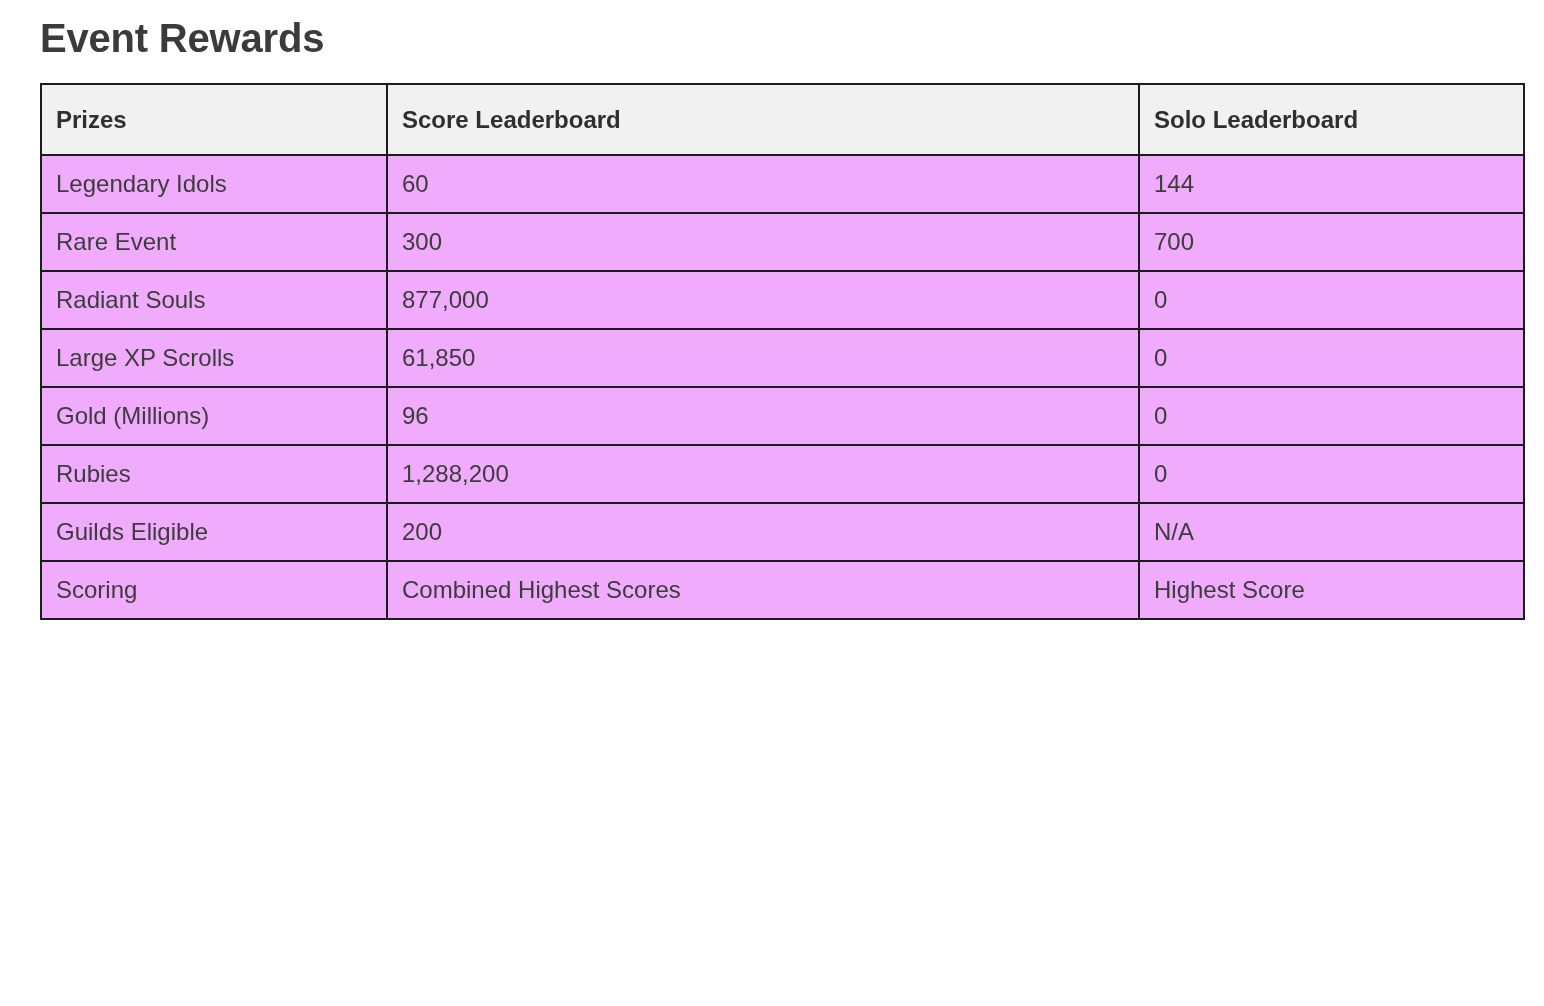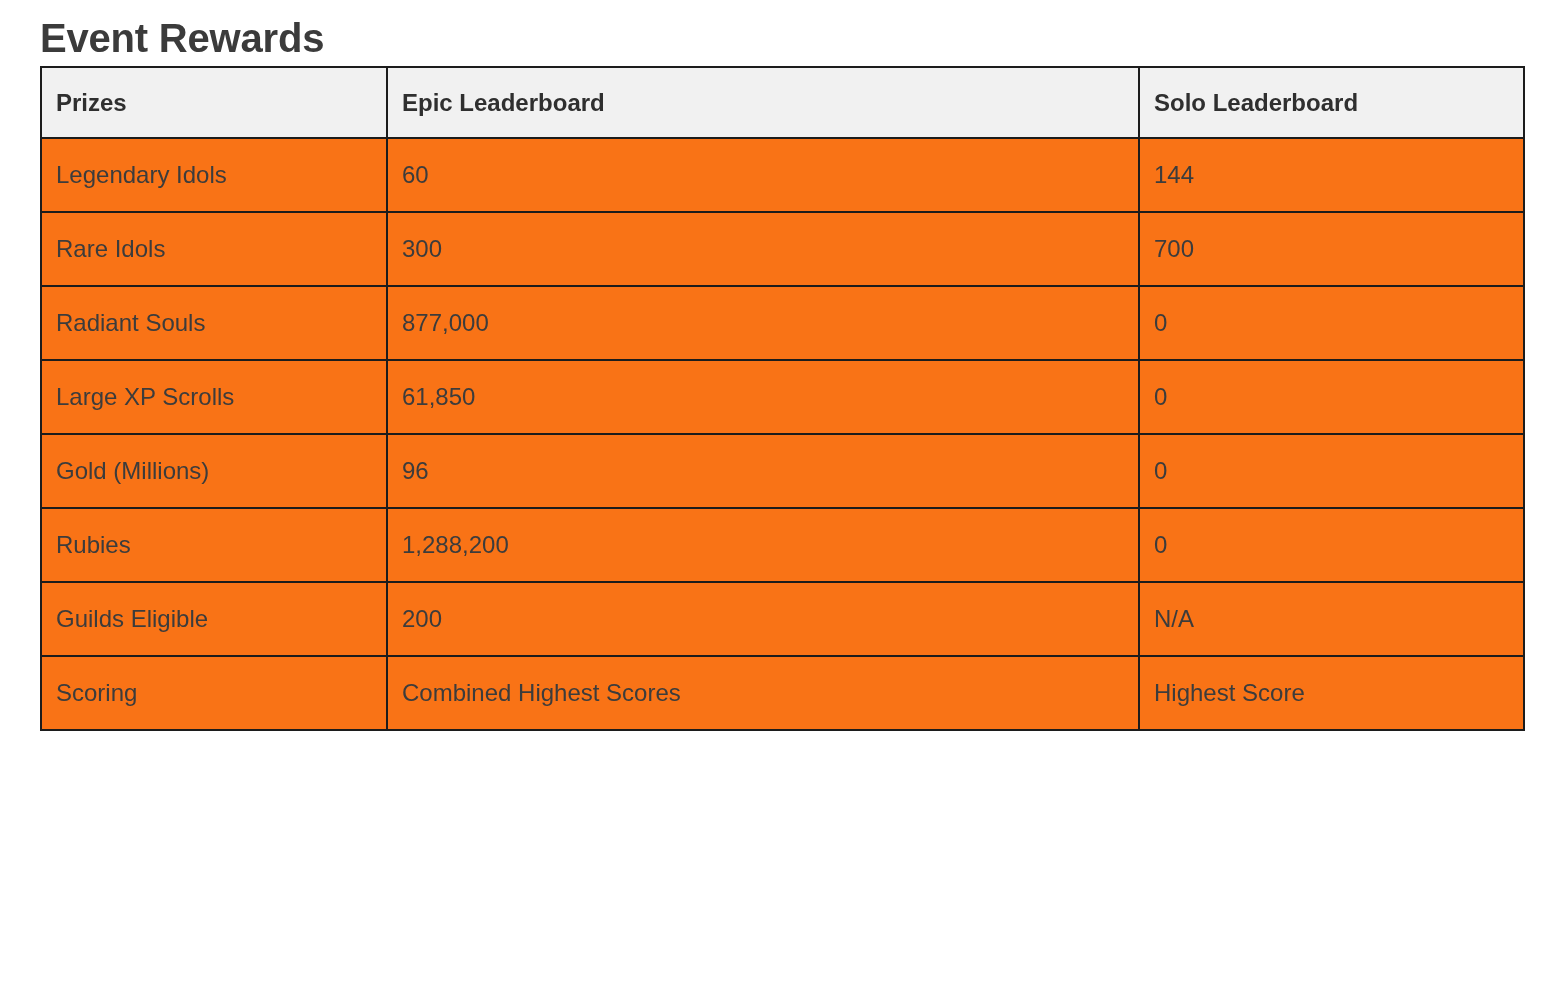"Prizes" table.rewards-table { background: #f97316 -> #f0abfc; margin-top: none -> 17px }
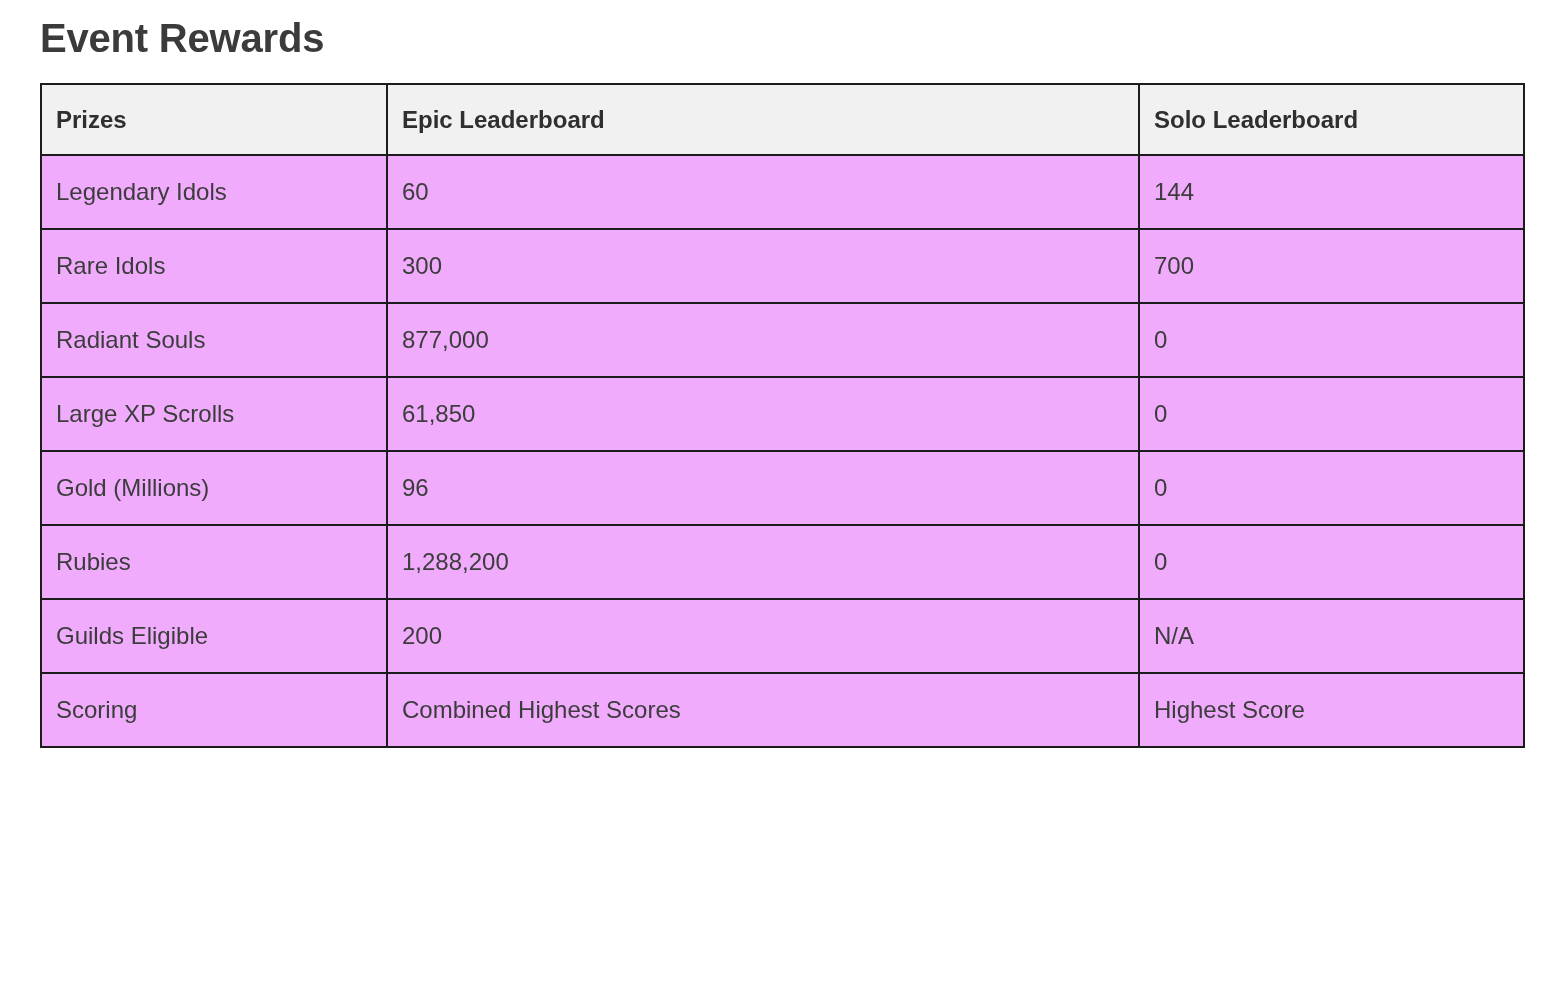"Epic Leaderboard" th { text: Epic -> Score }
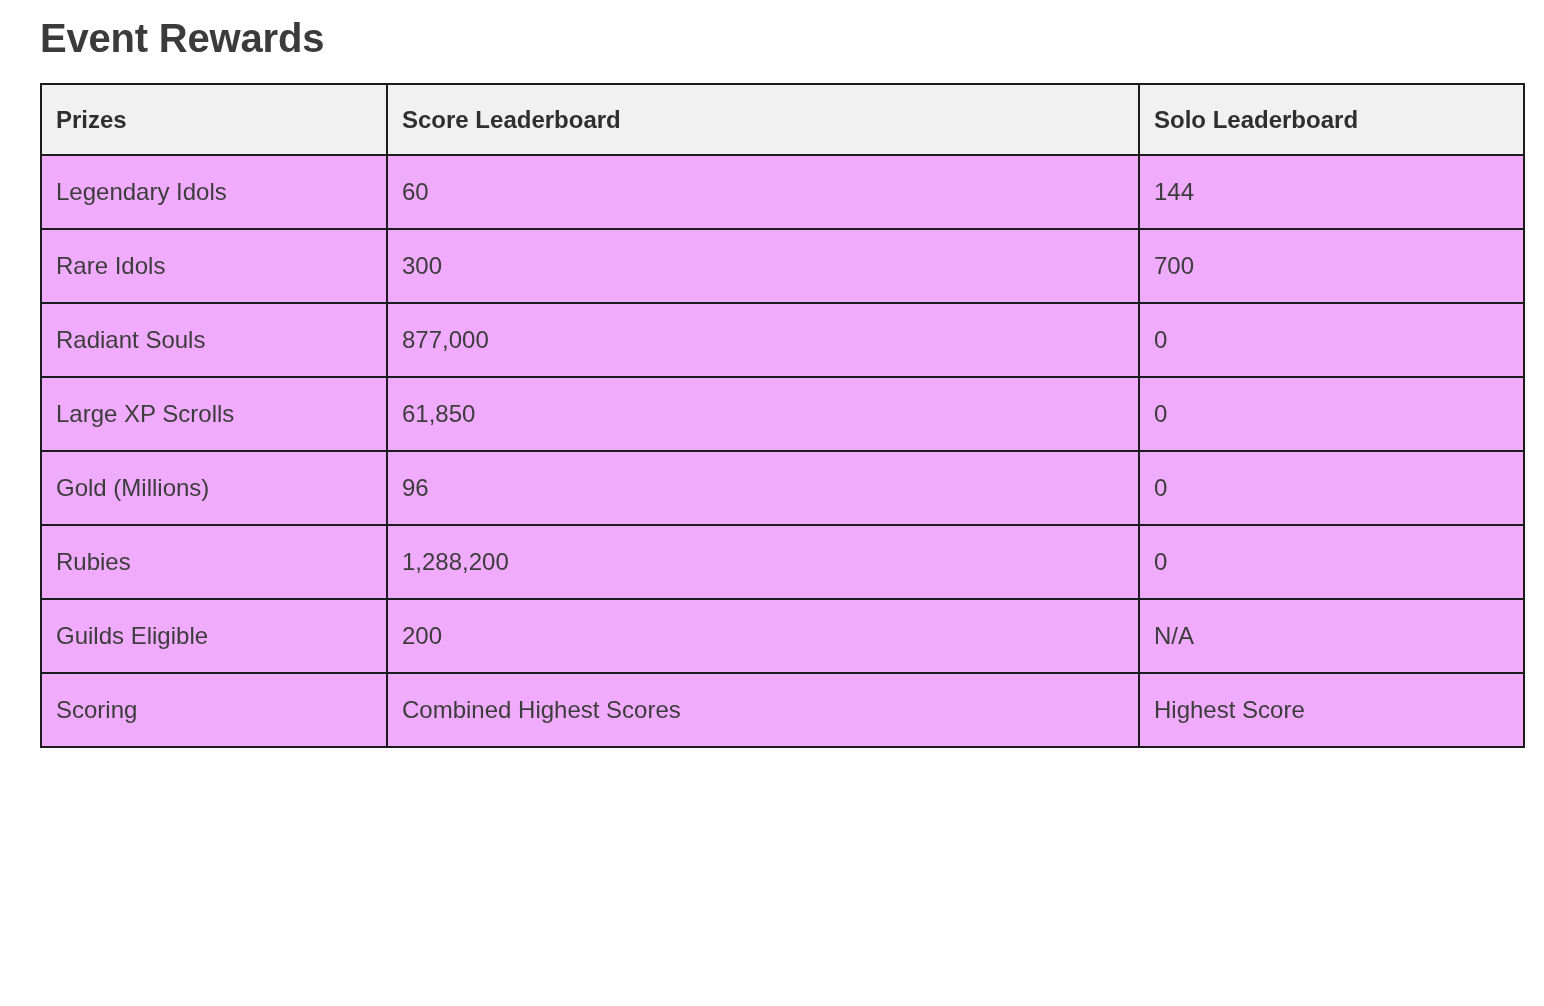"Legendary Idols" table.rewards-table tbody td { height: 74px -> 58px }
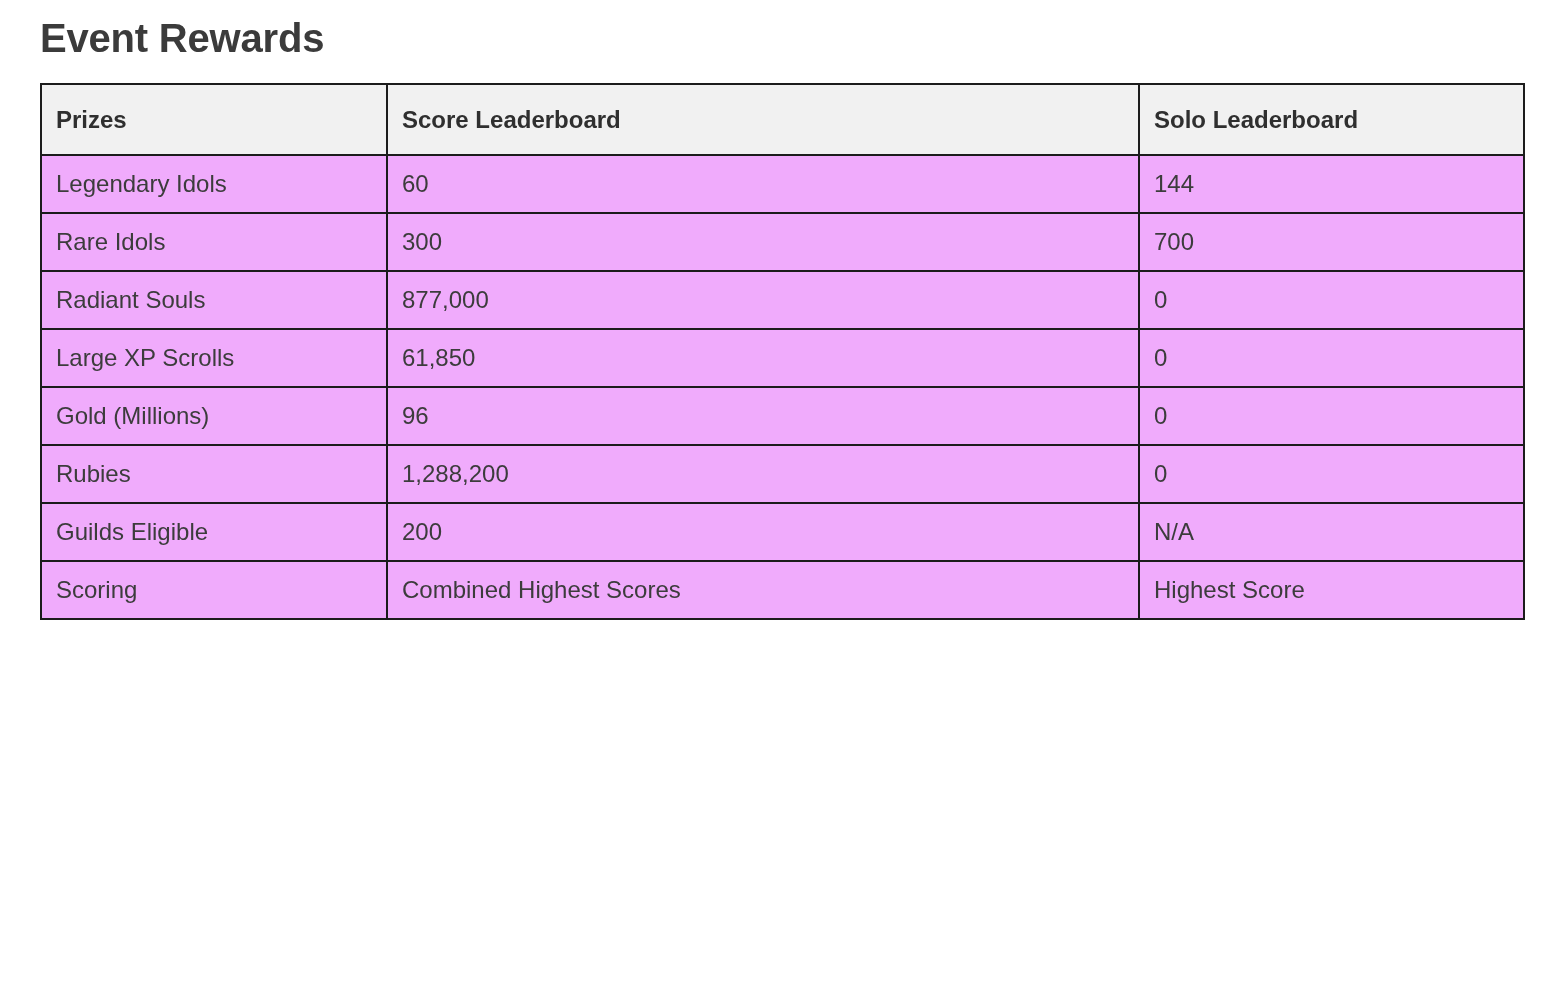"Rare Idols" td { text: Idols -> Event }
